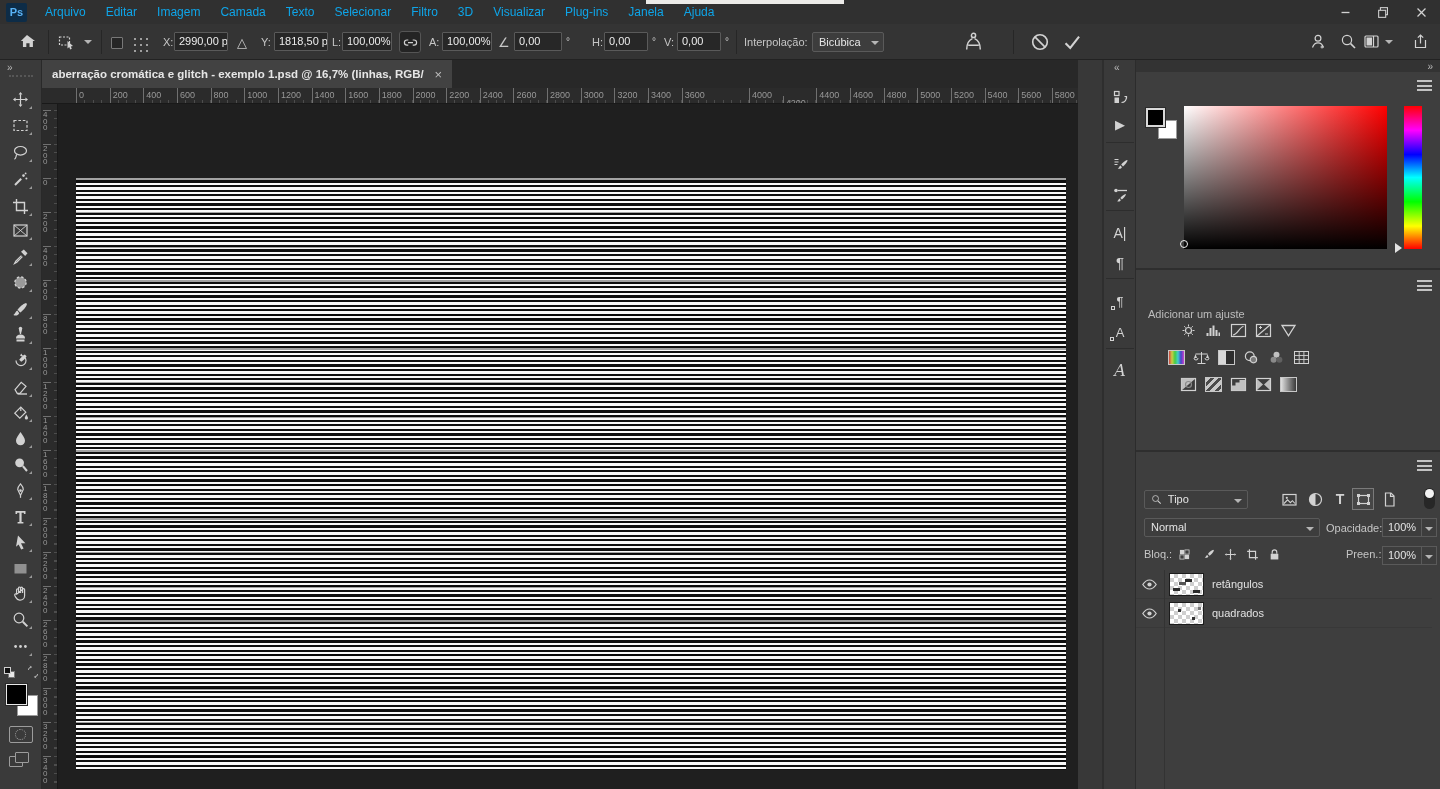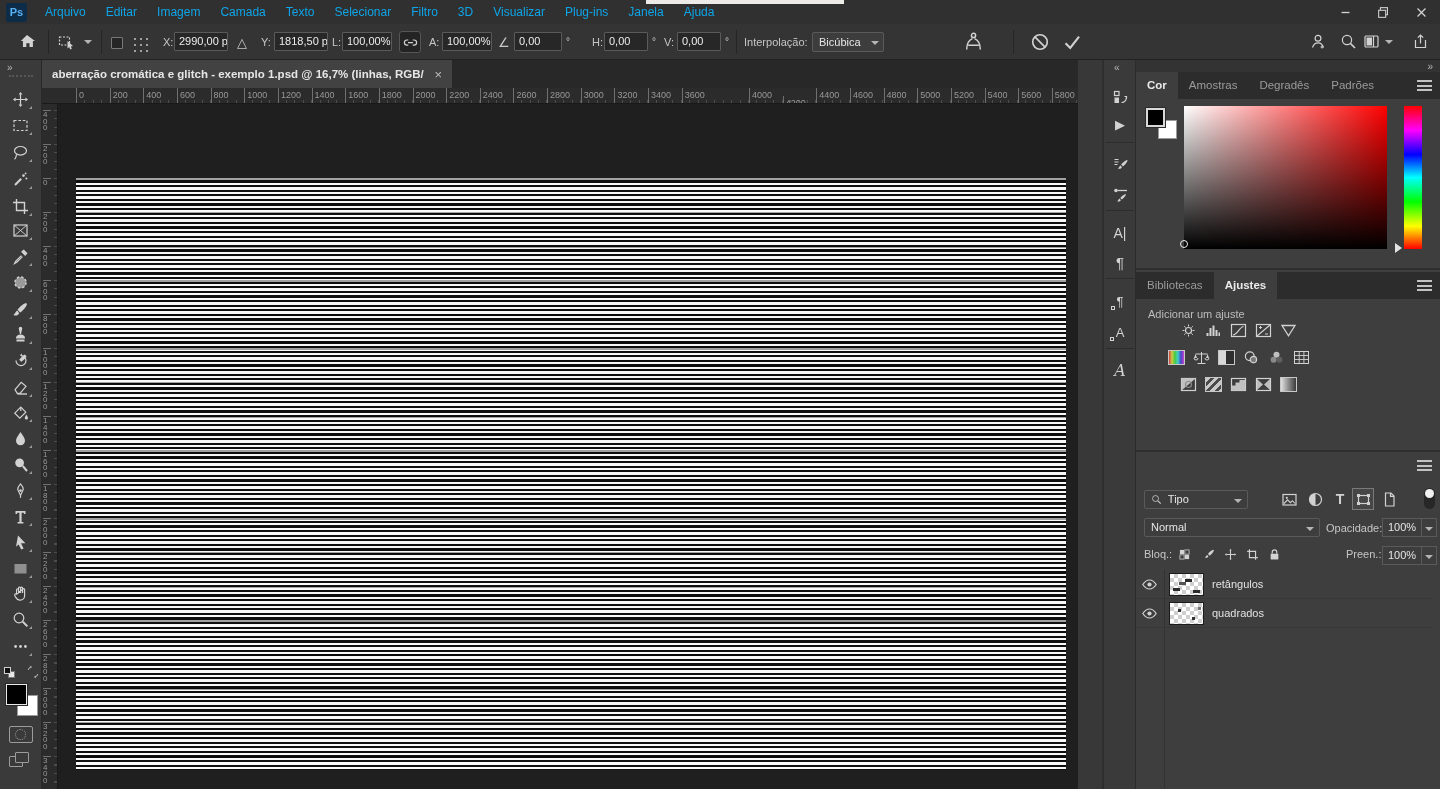"Cor" div.ptabs { html: <div> <span>Cor</span> <span>Amostras</span> <span>Degradês</span> <span>Padrões</span> </div> -> none }
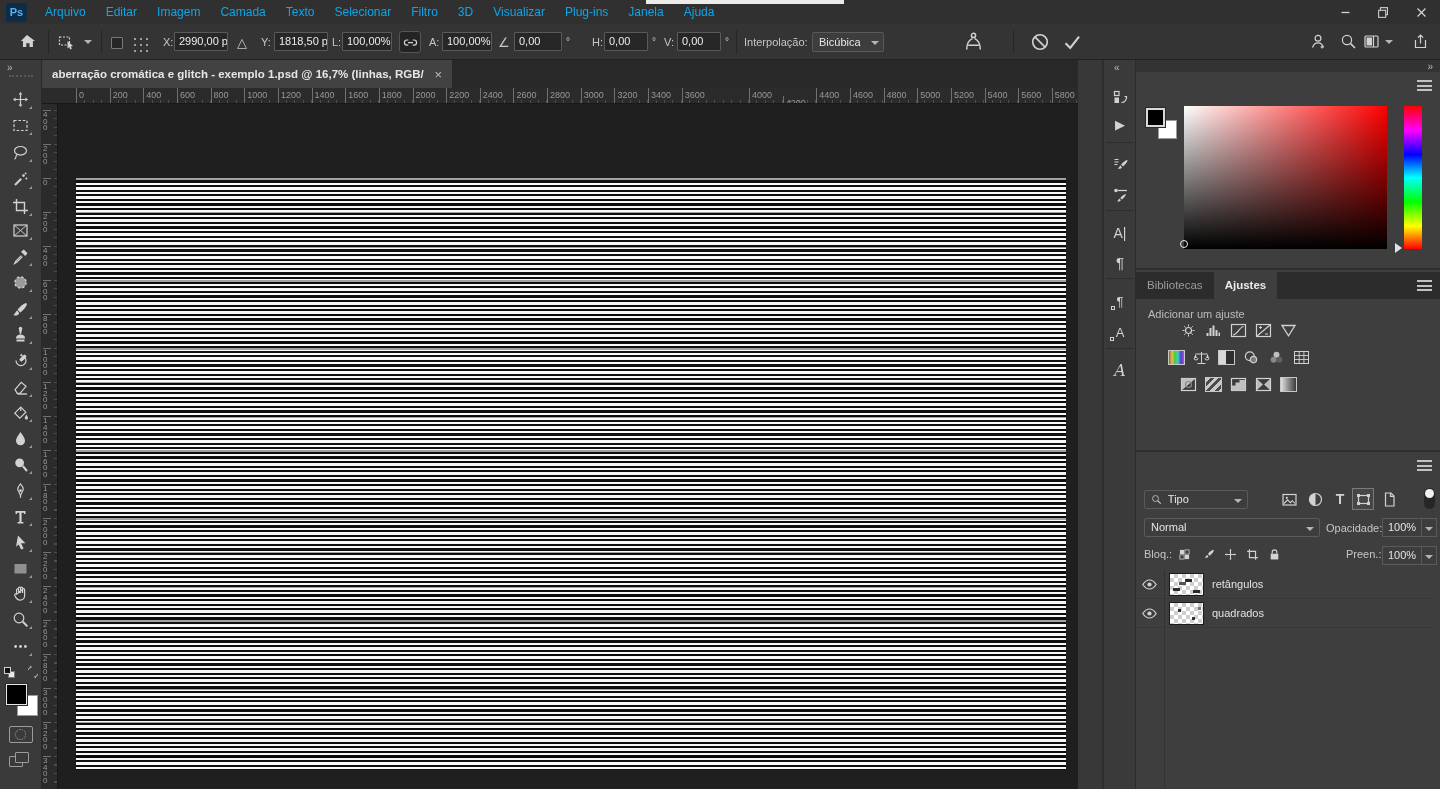"Bibliotecas" div.ptabs { html: <div> <span>Bibliotecas</span> <span>Ajustes</span> </div> -> none }
